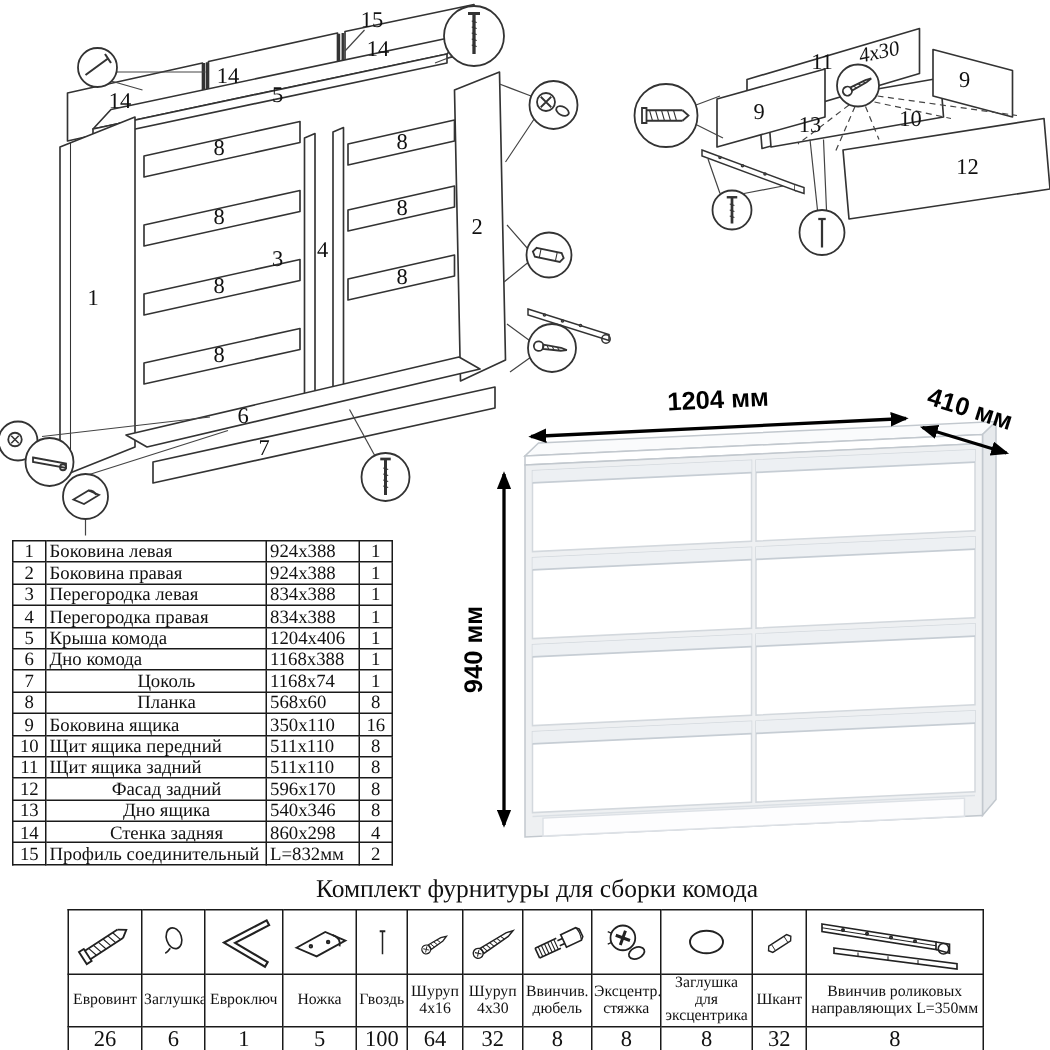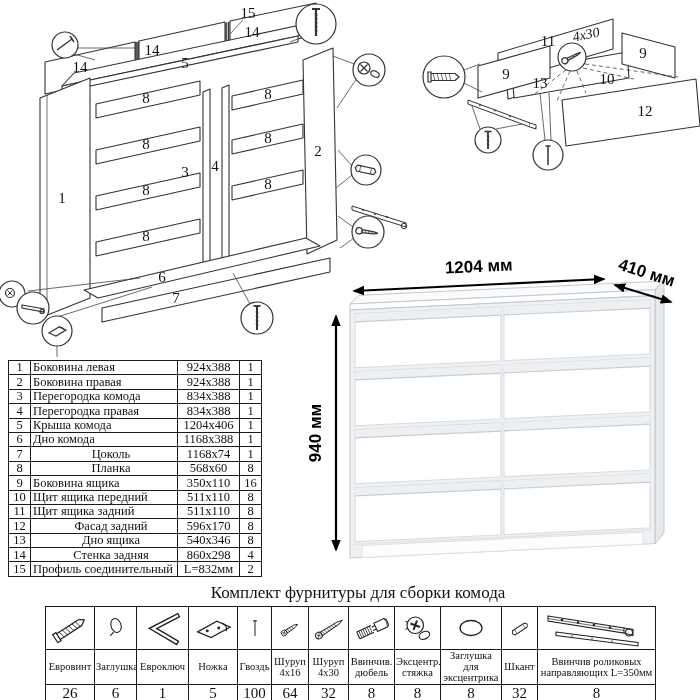"924x388" .parts td.s { text-align: center -> none }
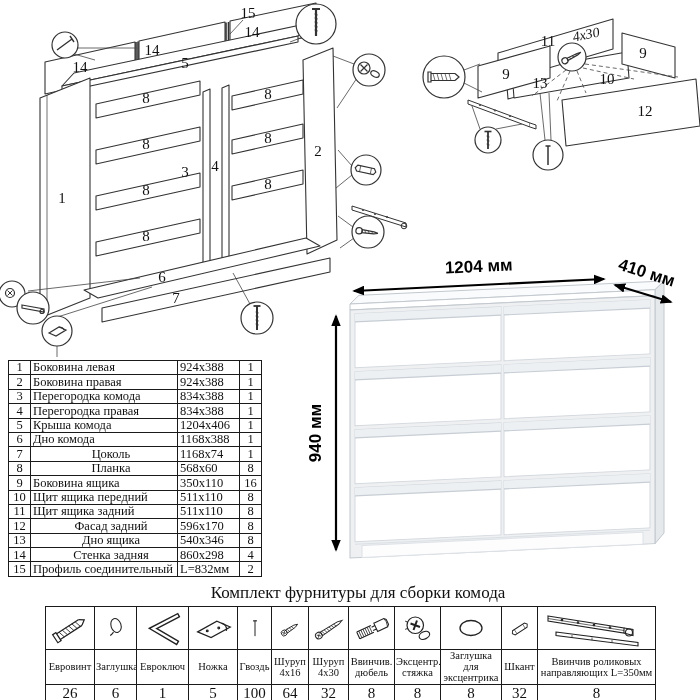"Перегородка комода" td { text: комода -> левая }
